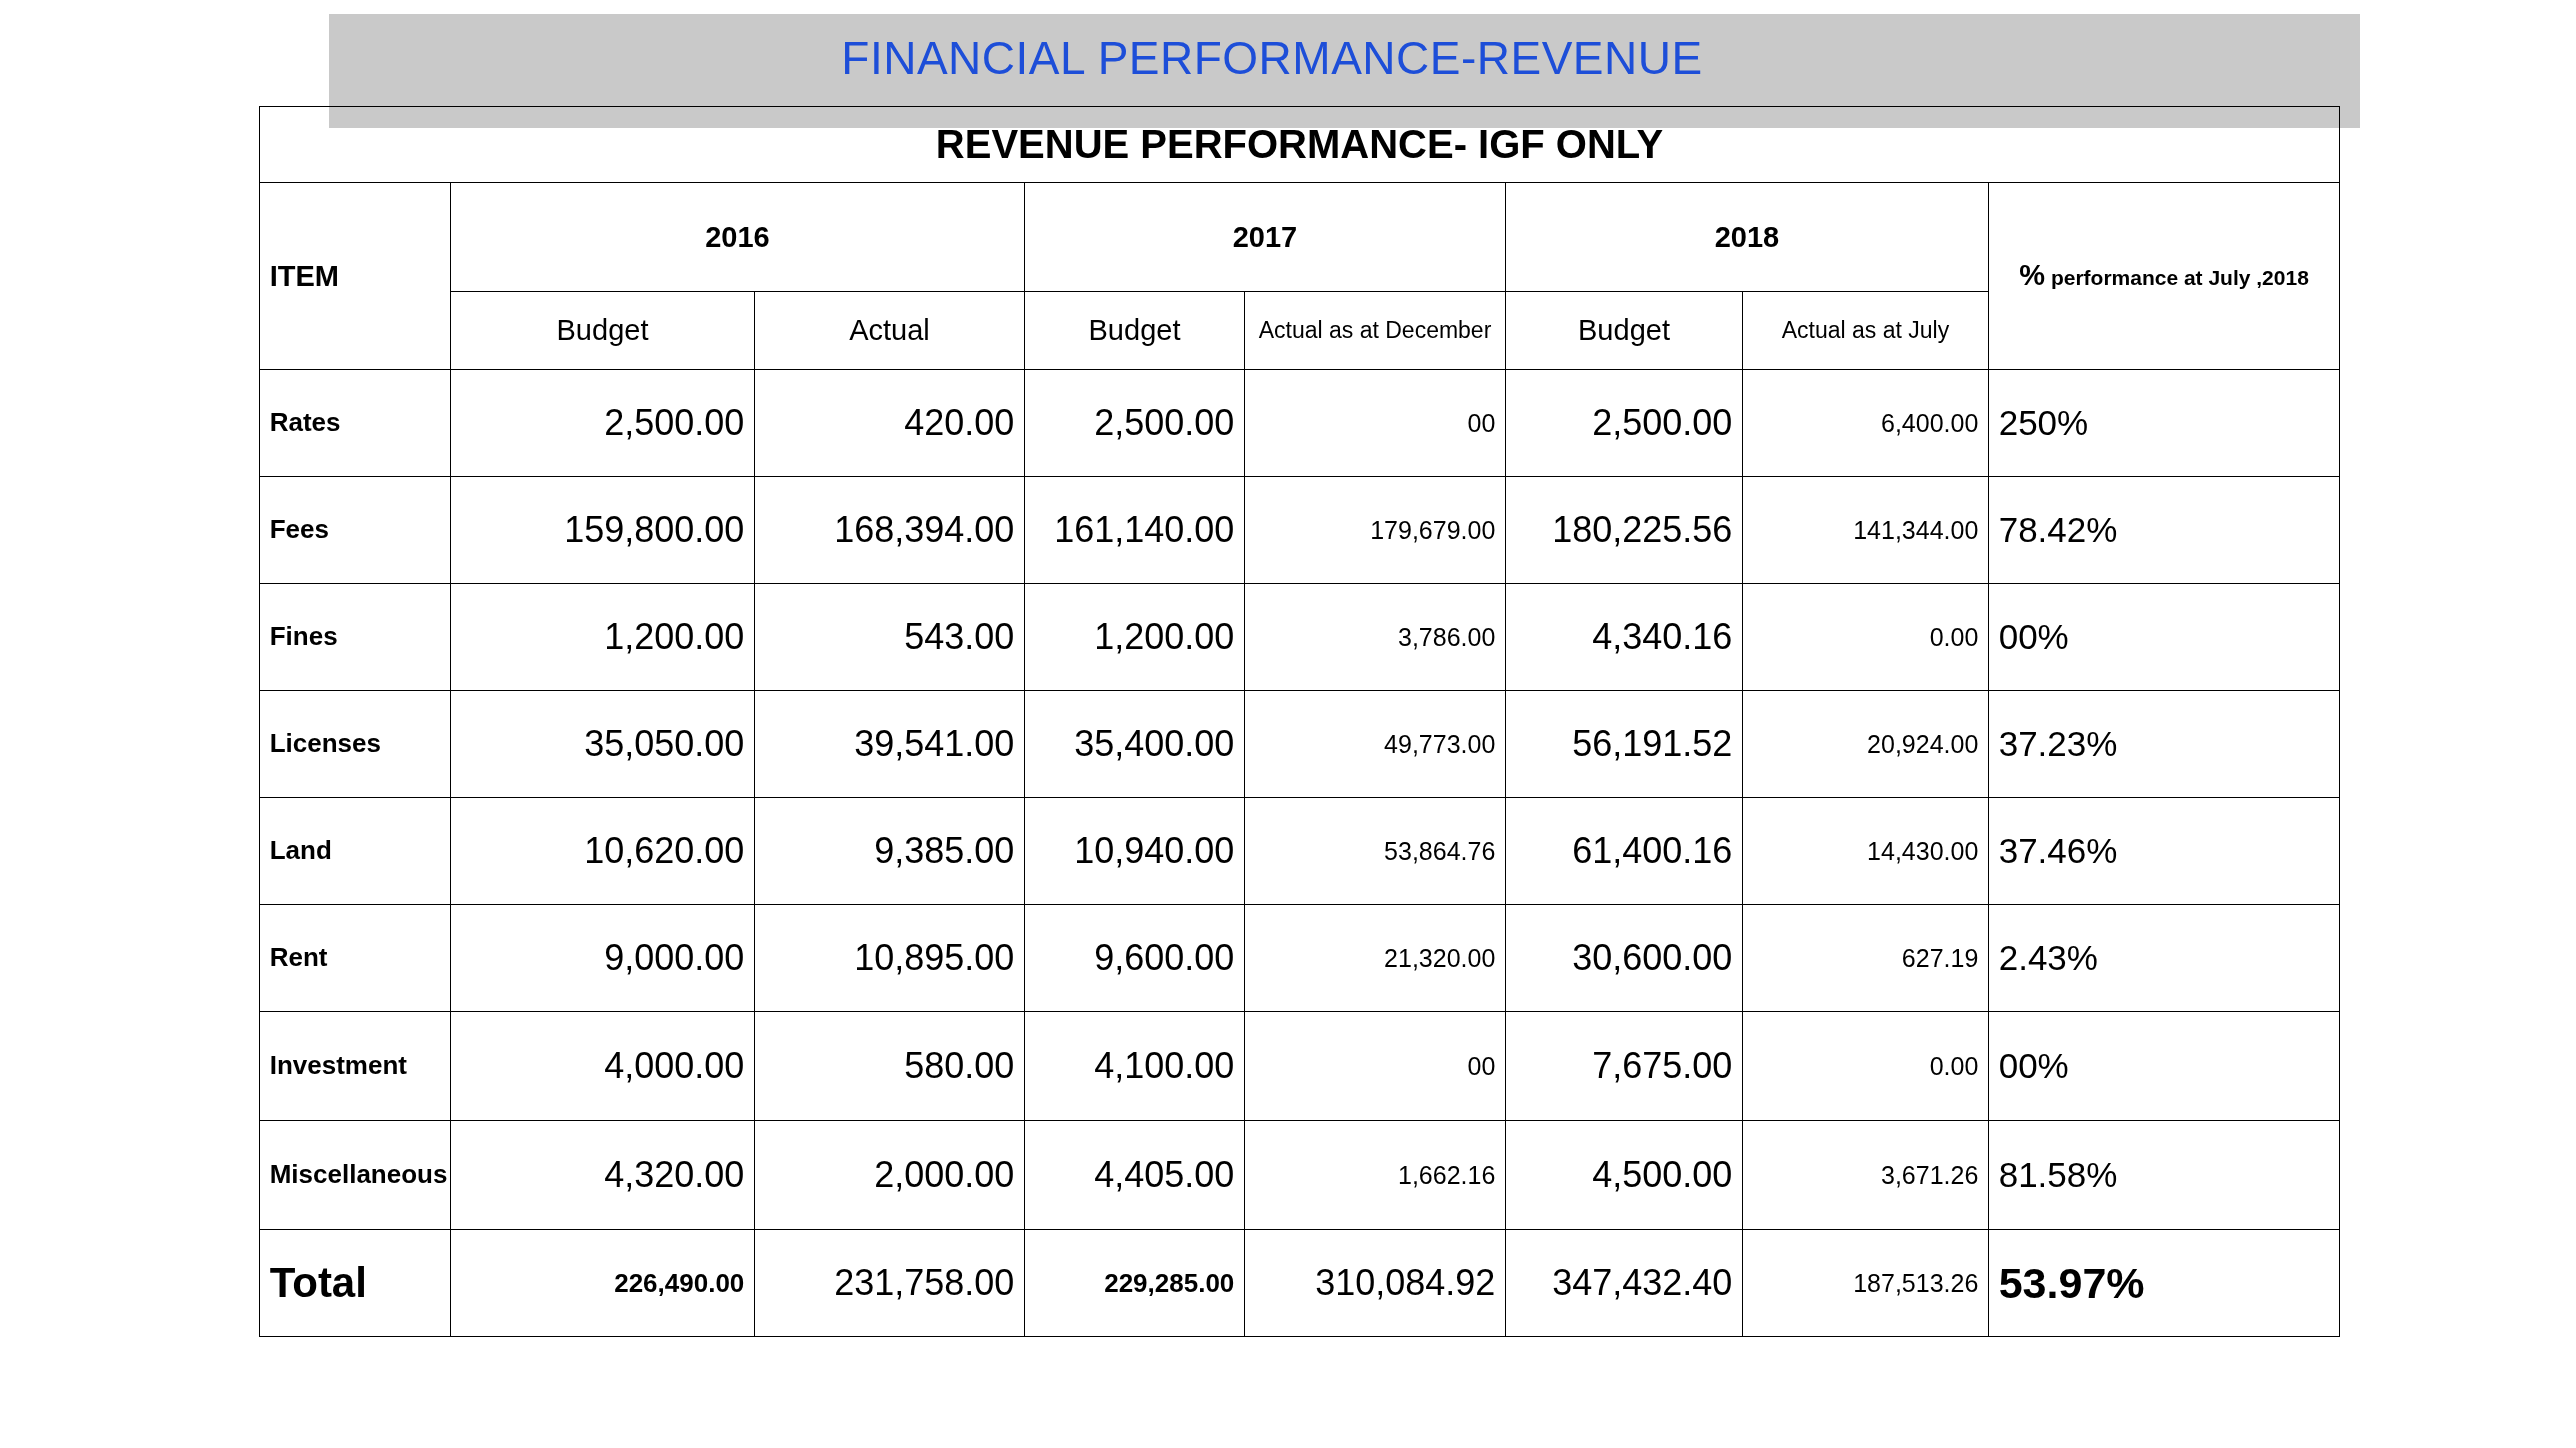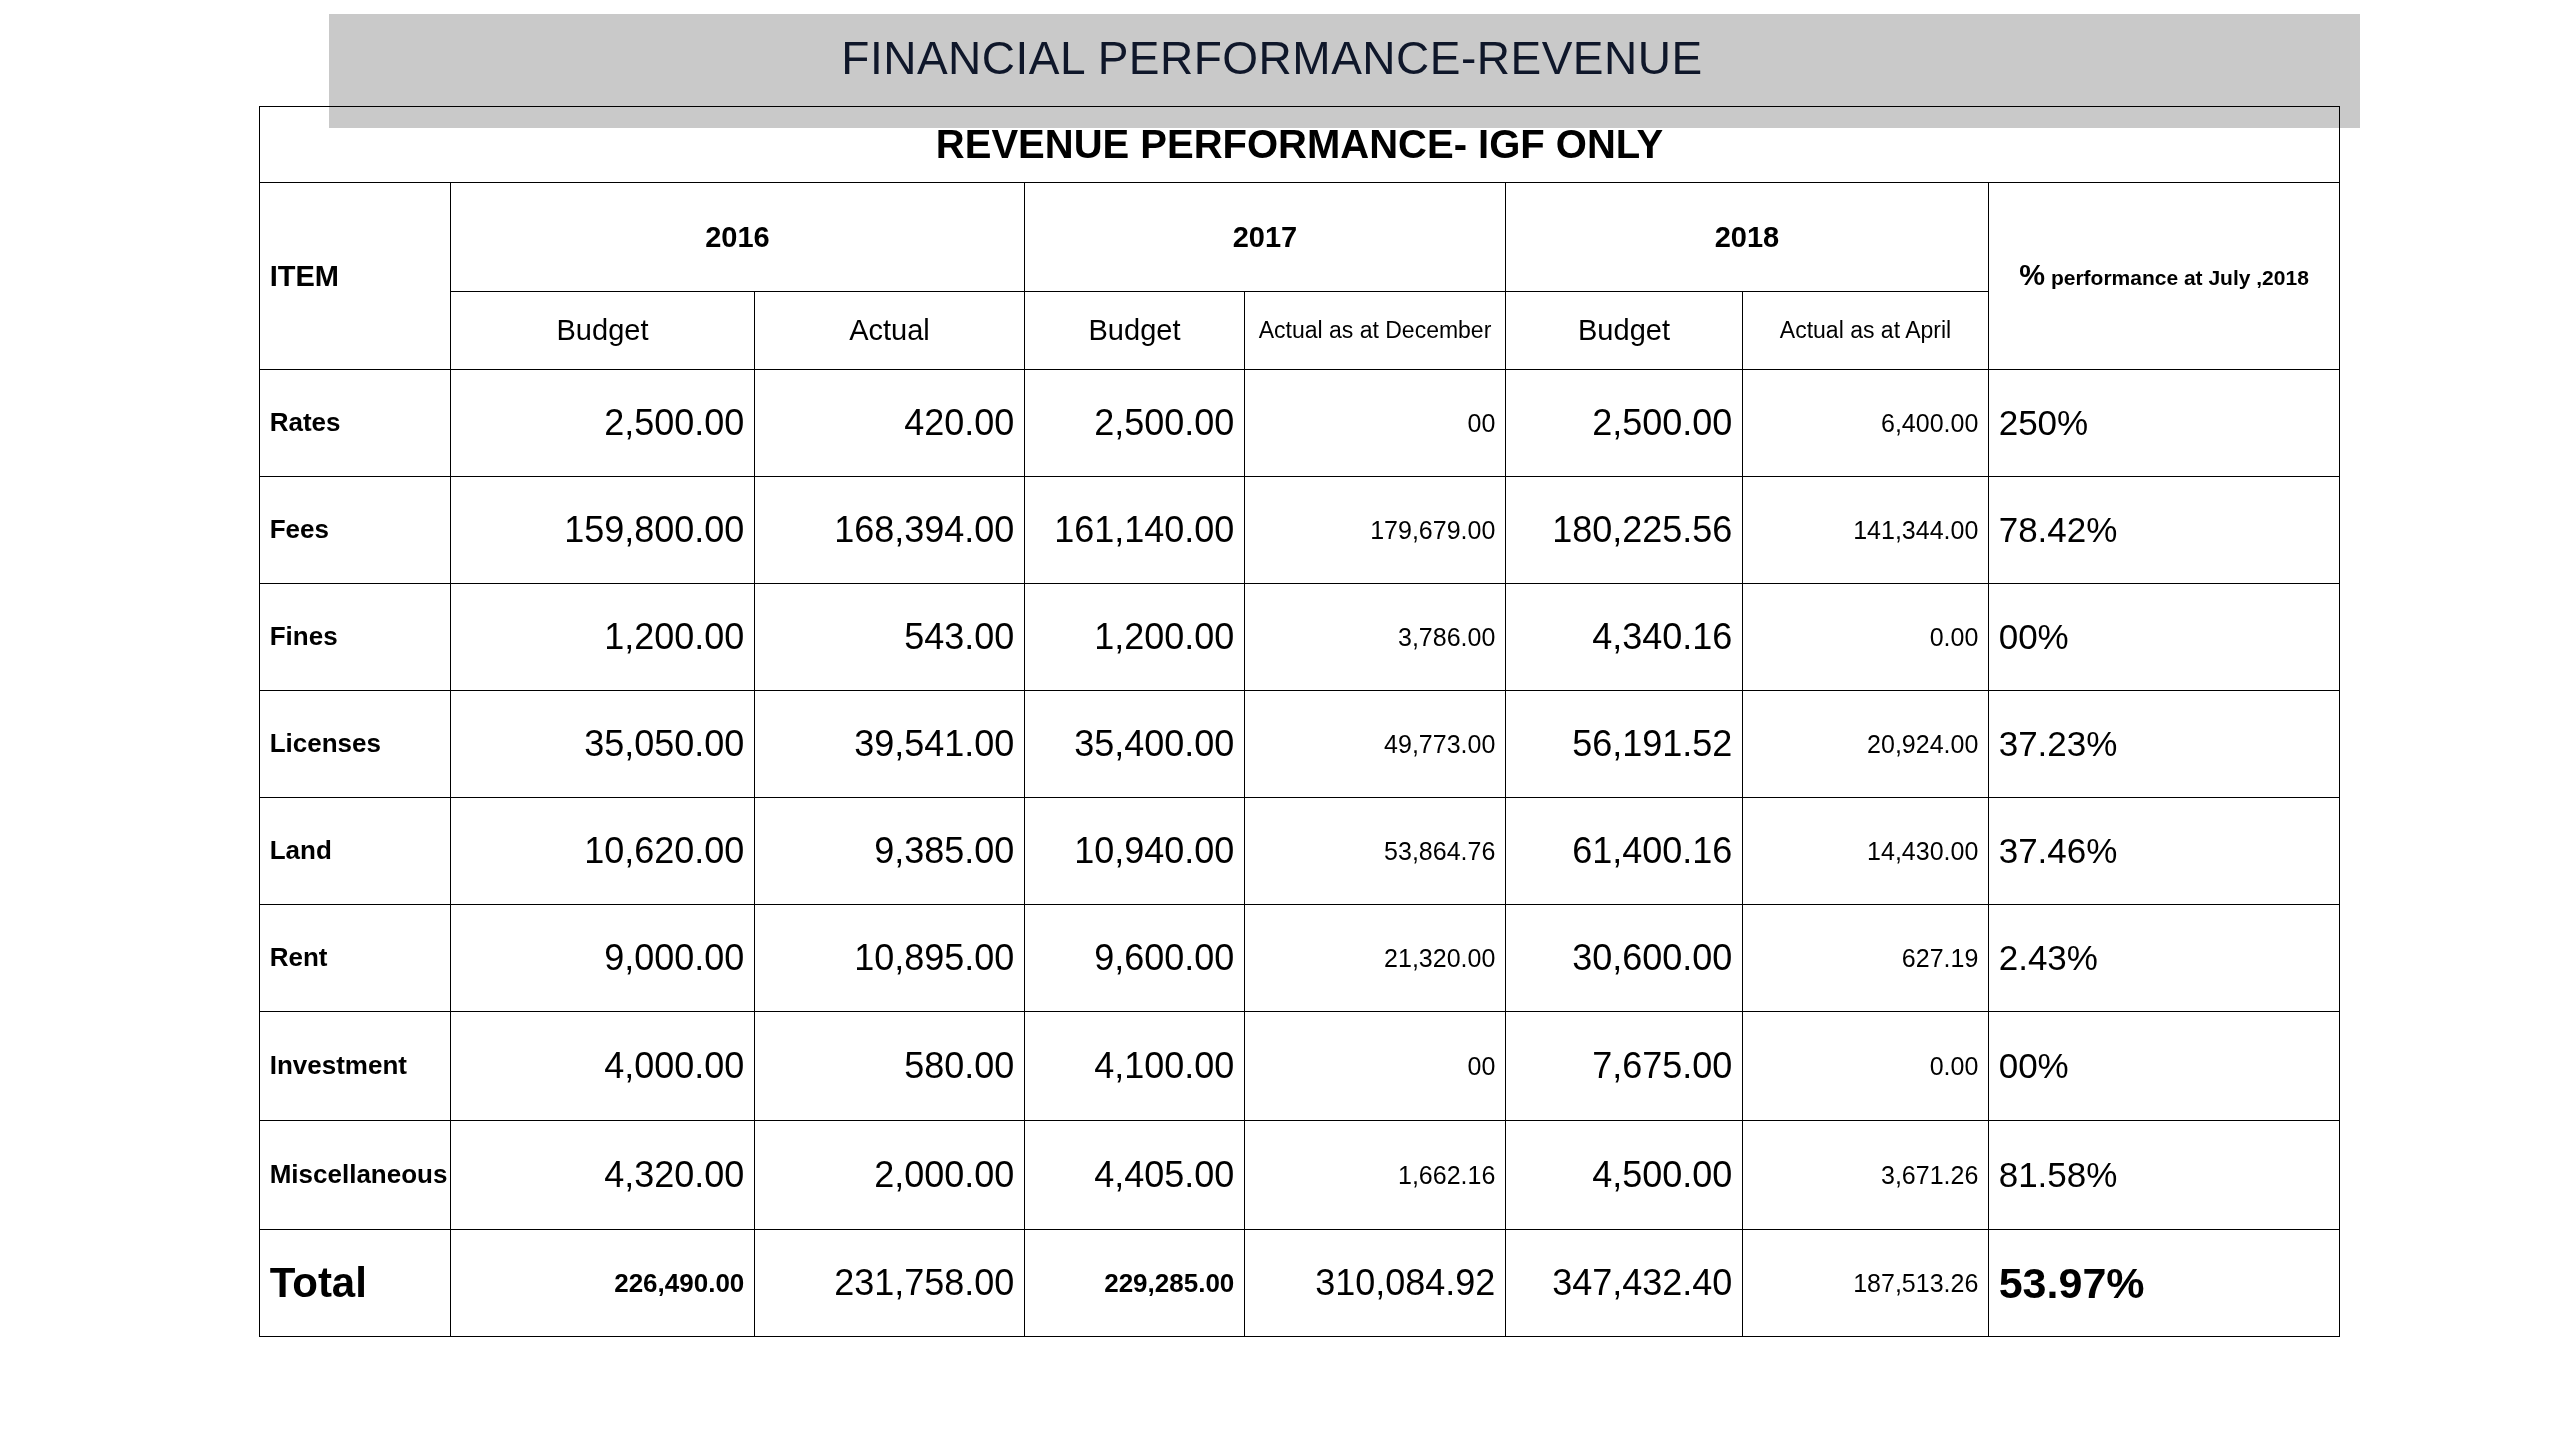"FINANCIAL PERFORMANCE-REVENUE" .banner-text { color: #0f172a -> #1d4ed8 }
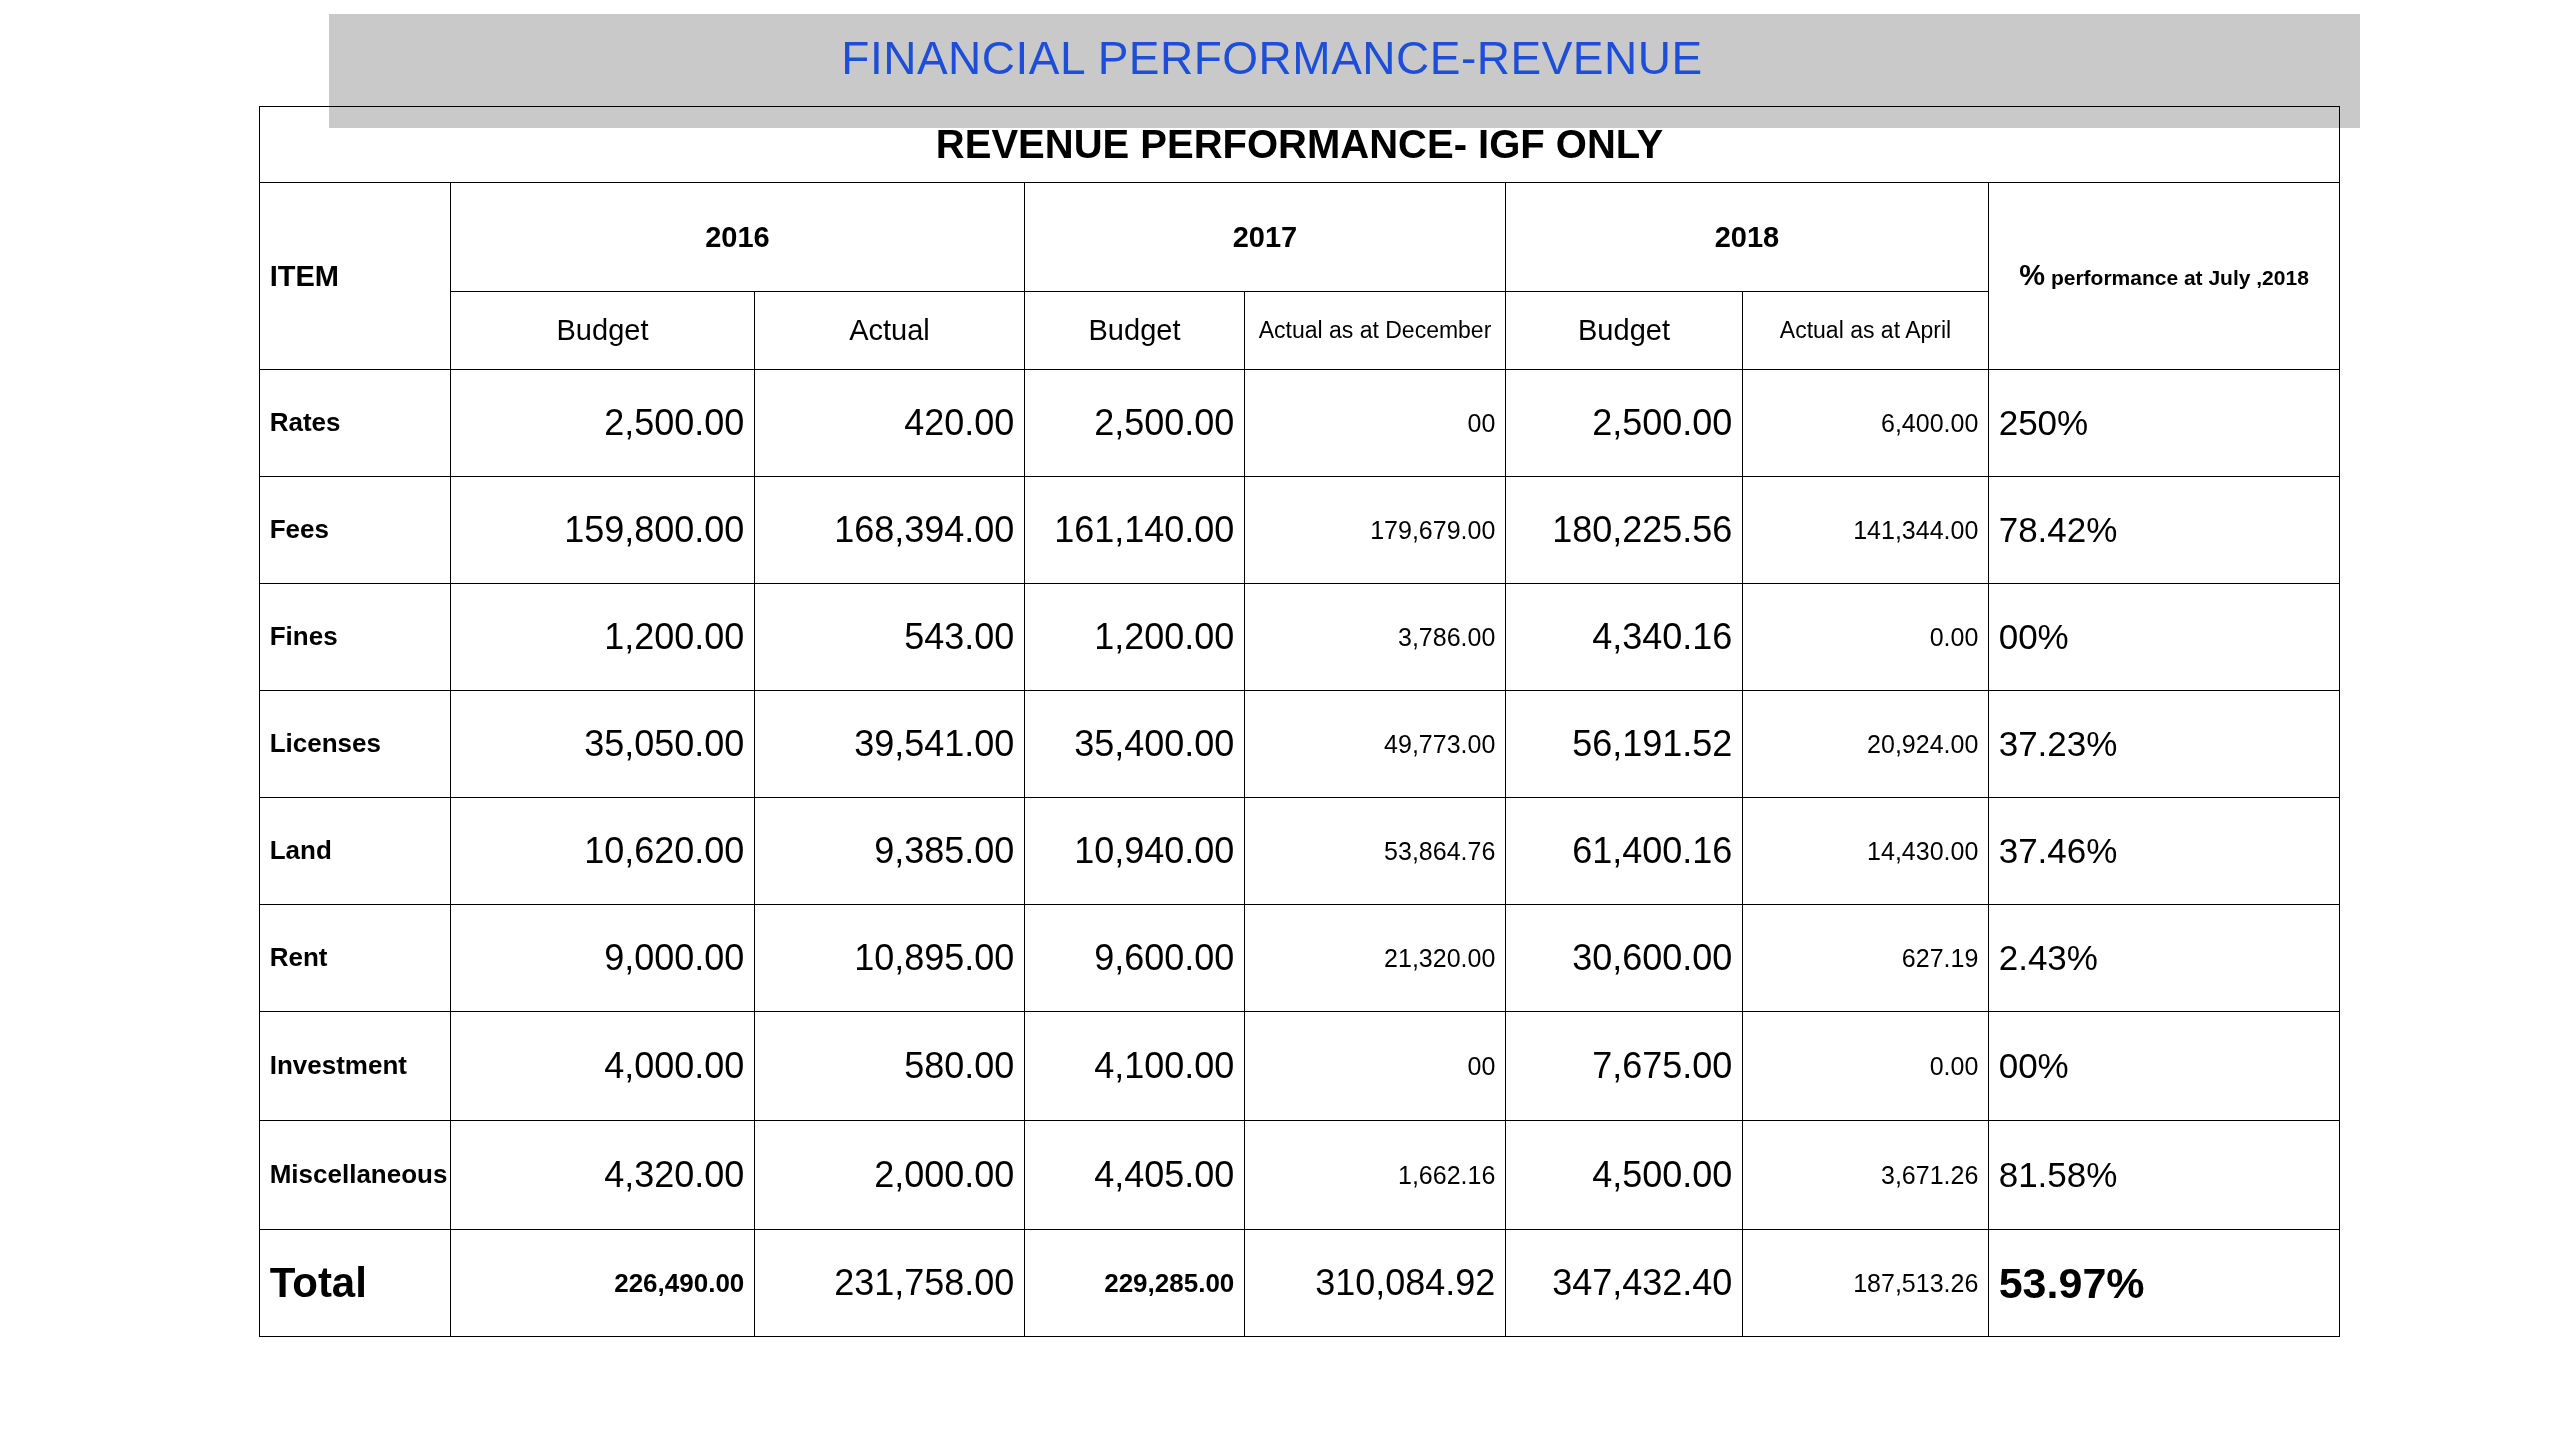"Actual as at April" td.sub-head { text: April -> July }
